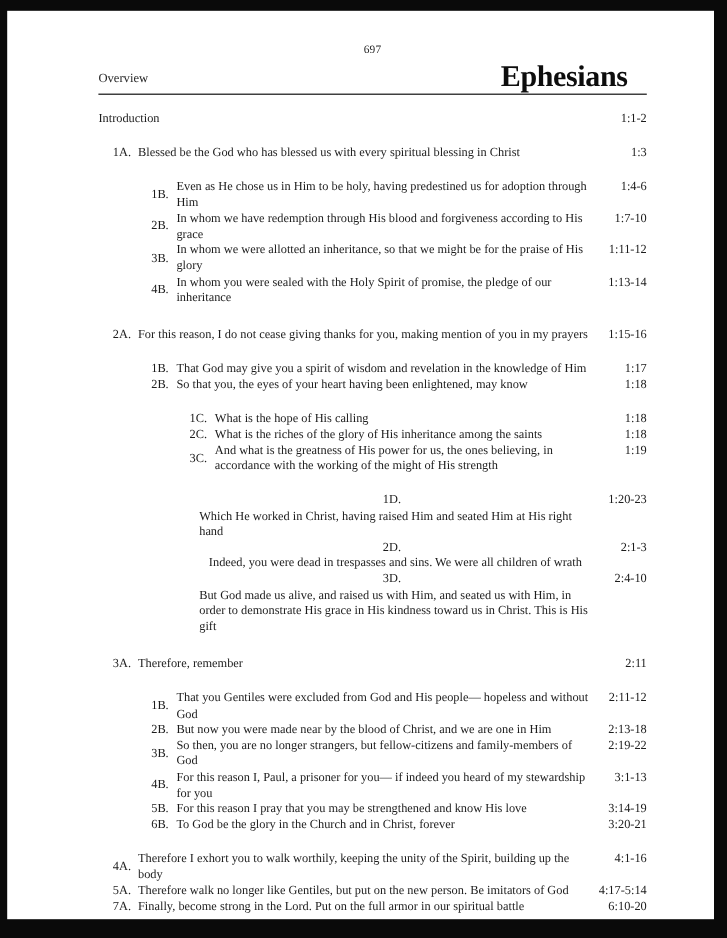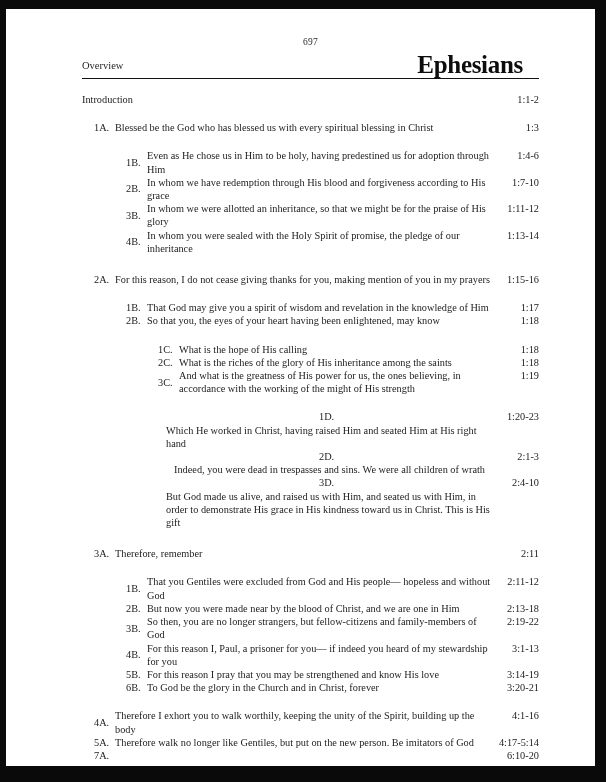"Finally, become strong in the" span.body { html: none -> <span>Finally, become strong in the Lord. Put on the full armor in our spiritual battle</span> }
